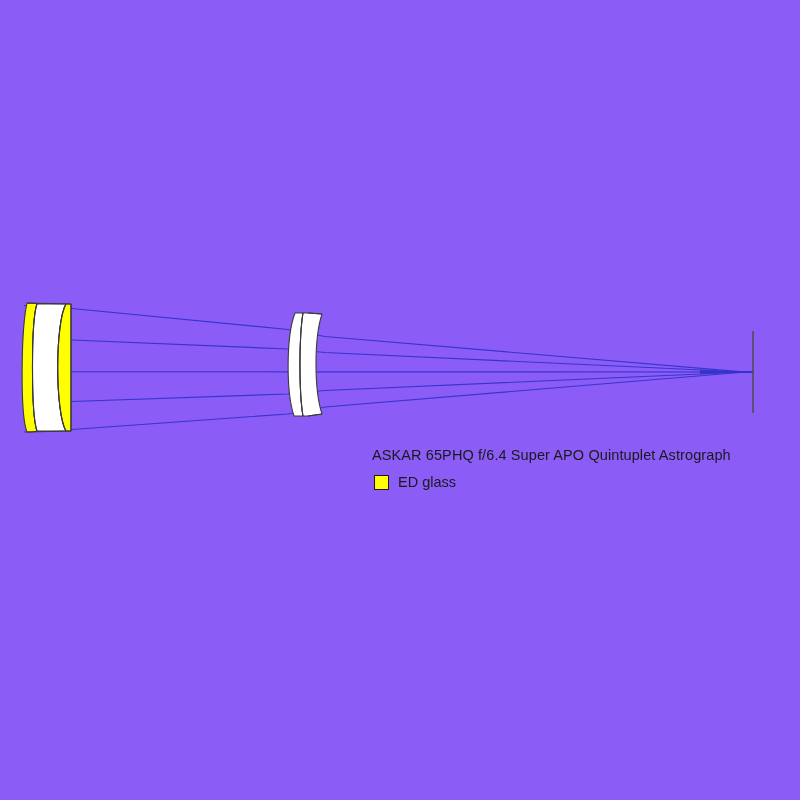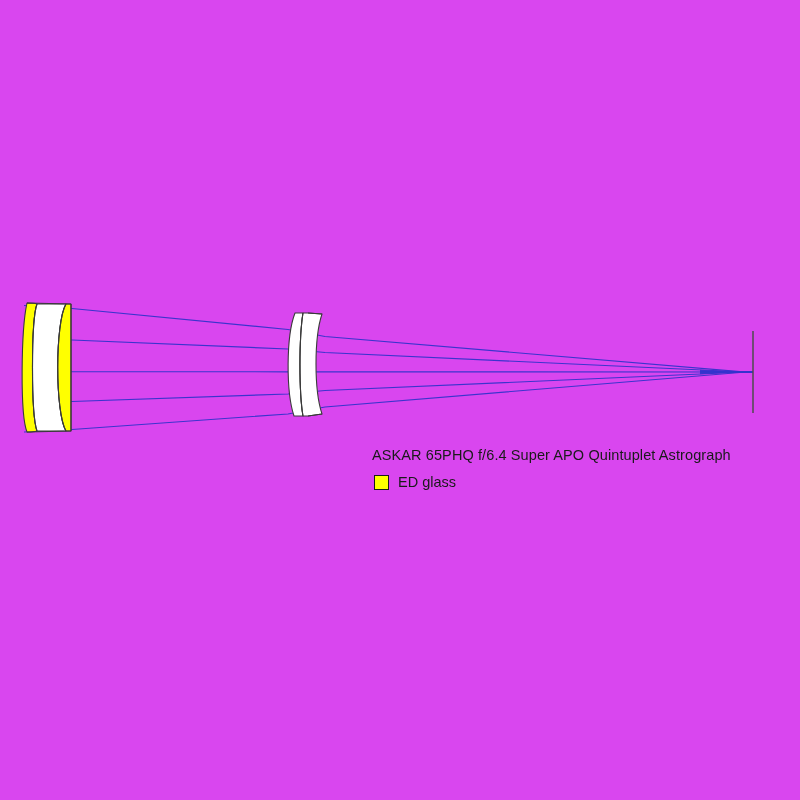"ASKAR 65PHQ f/6.4 Super APO" #diagram-root { background: #d946ef -> #8b5cf6 }
